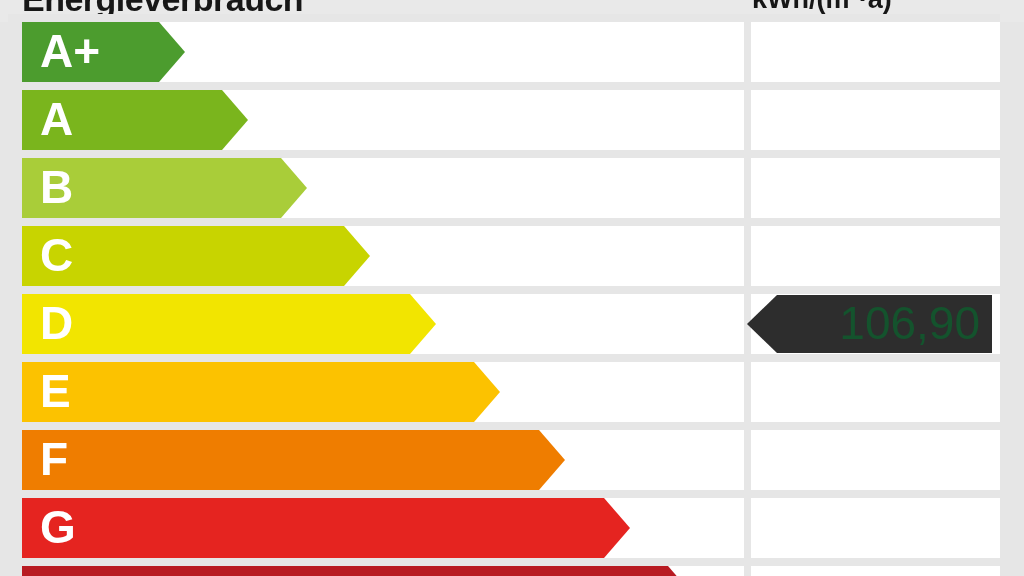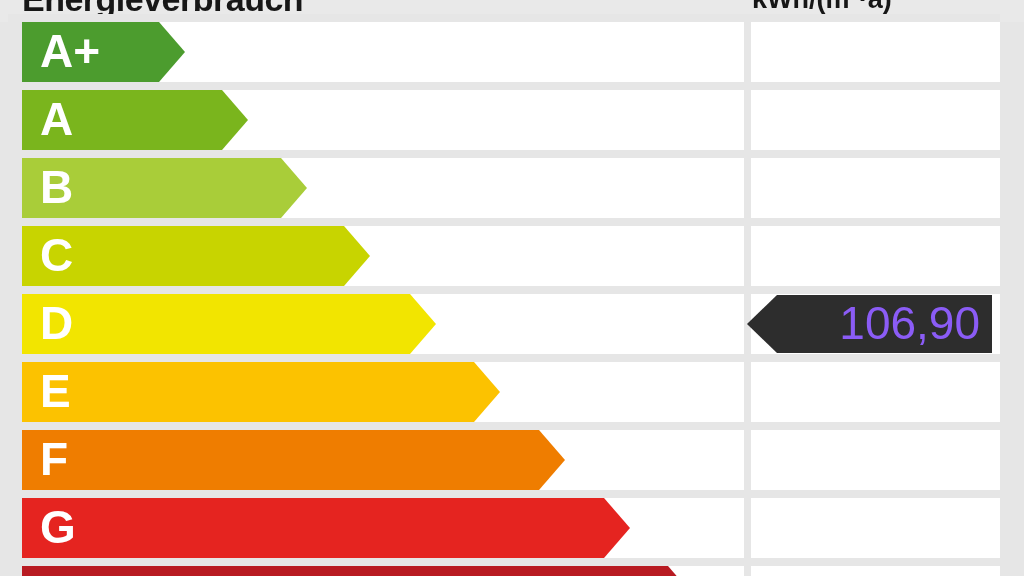"106,90" .value-badge .value-text { color: #8b5cf6 -> #14532d }
